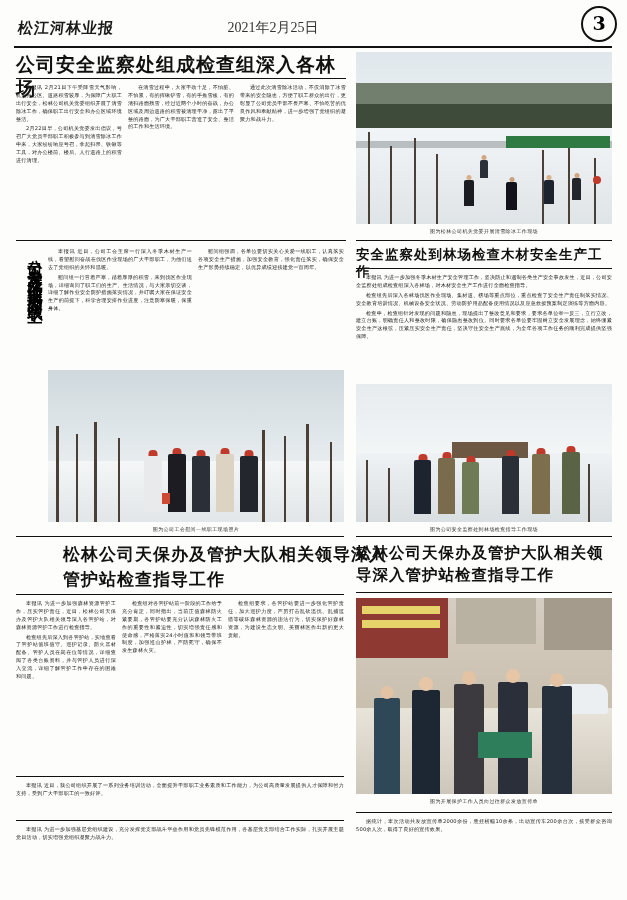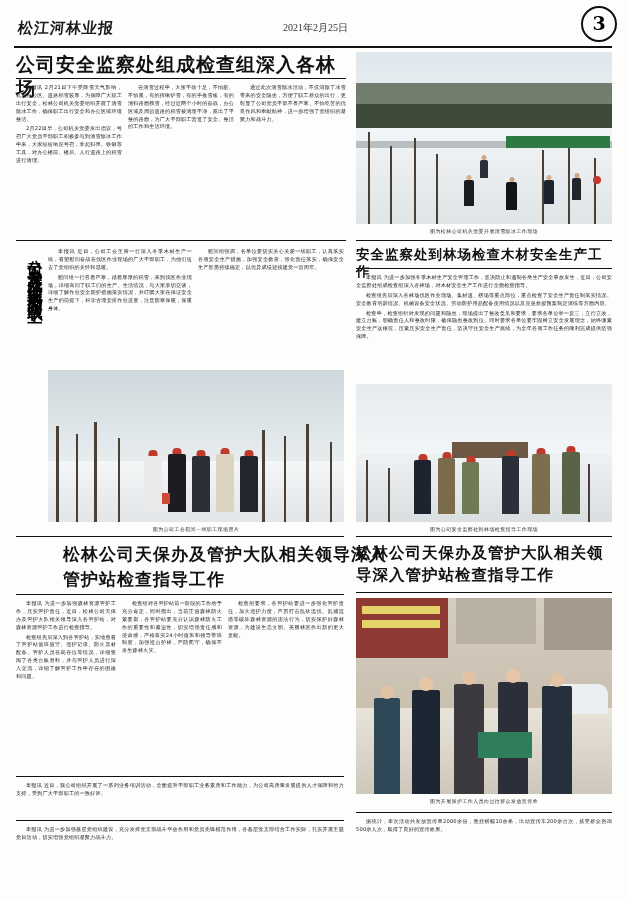"2021年2月25日" .masthead-date { font-size: 10px -> 14px; text-align: right -> center }
